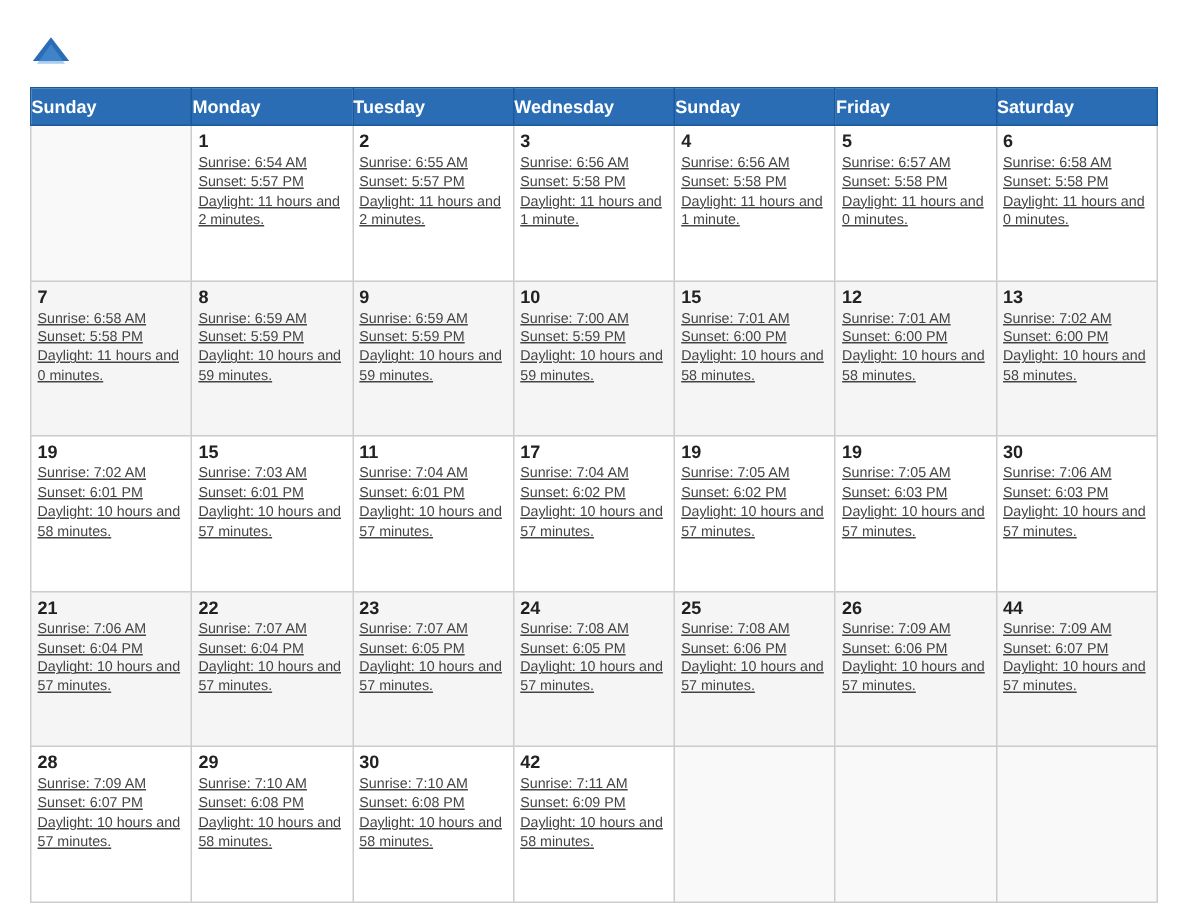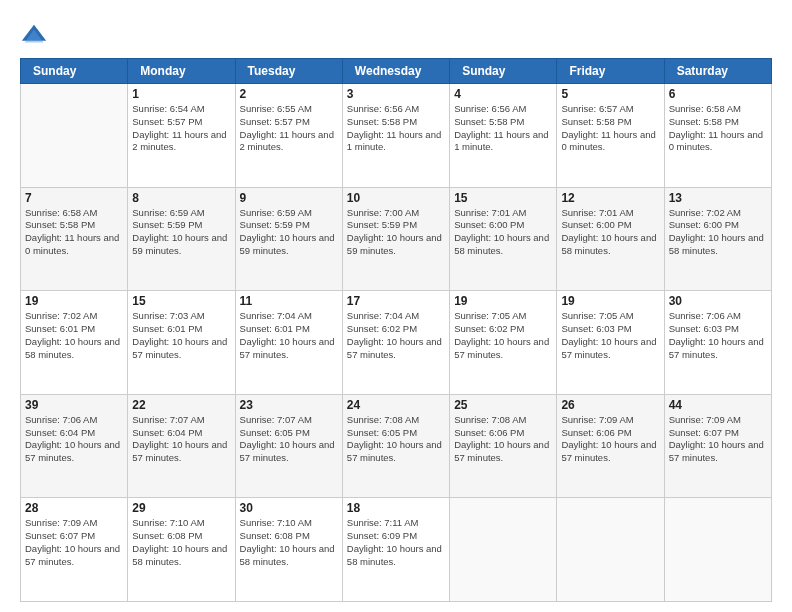"Sunday" .calendar th { padding: 5px 12px -> 5px 0 }
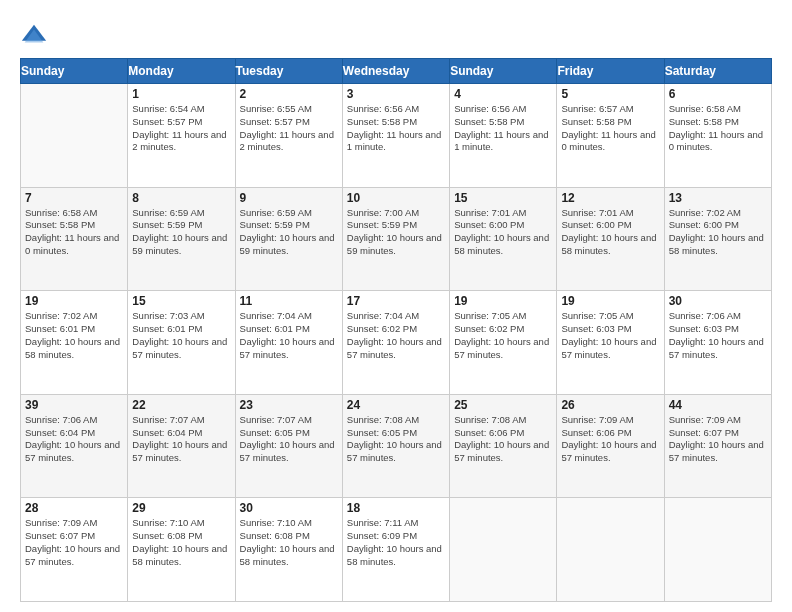"Sunrise: 6:54 AM" .cell-text { text-decoration: none -> underline }
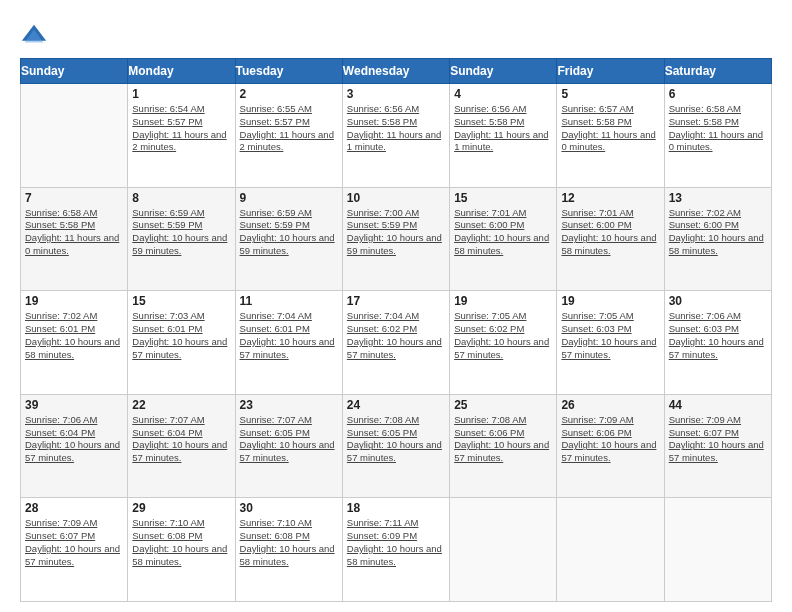"39" span.day-number { text: 39 -> 21 }
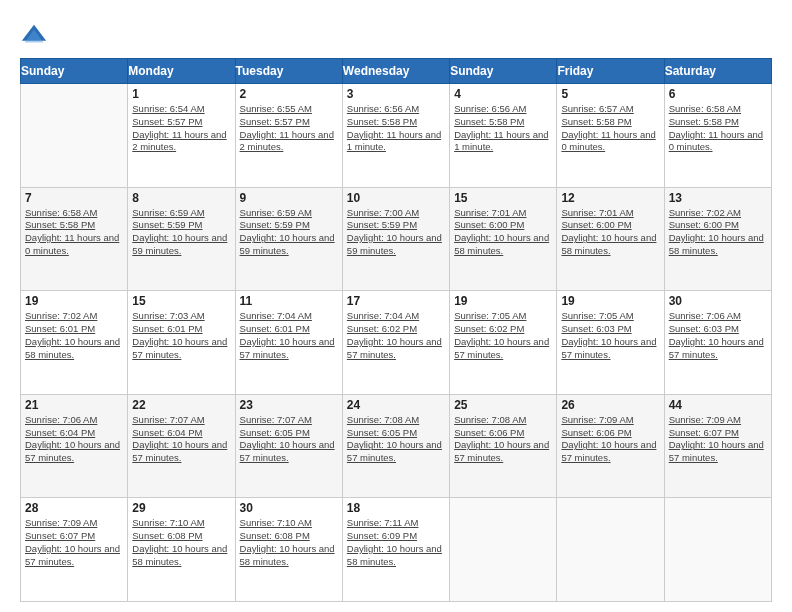"18" span.day-number { text: 18 -> 42 }
